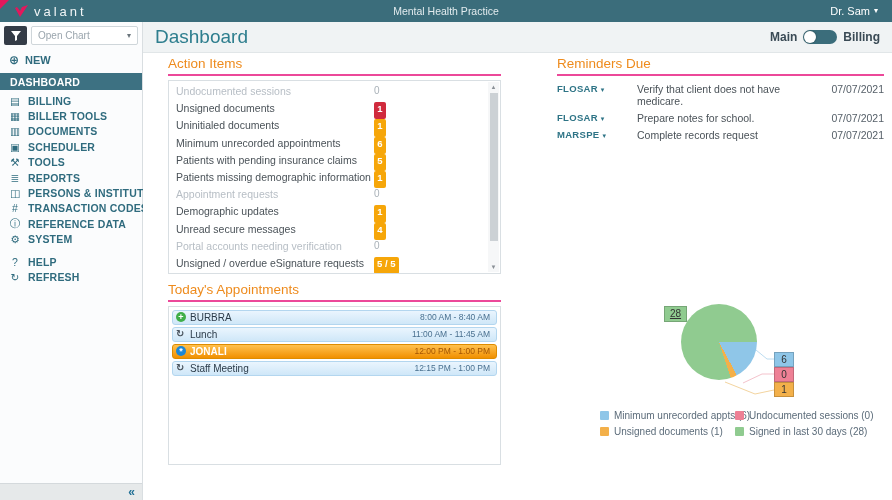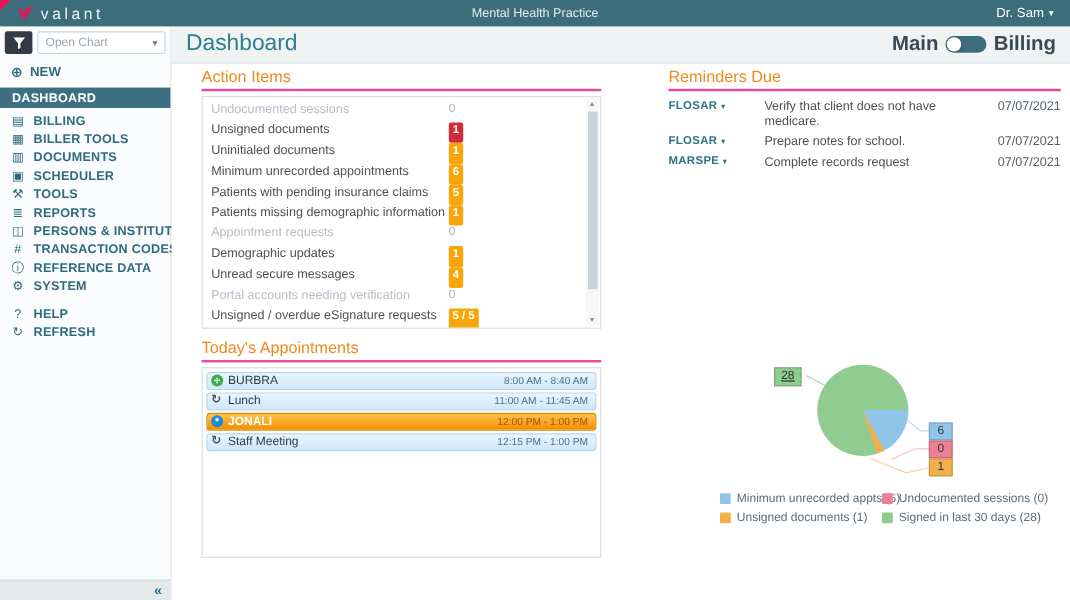"Main" .toggle-group { font-size: 17px -> 12px }
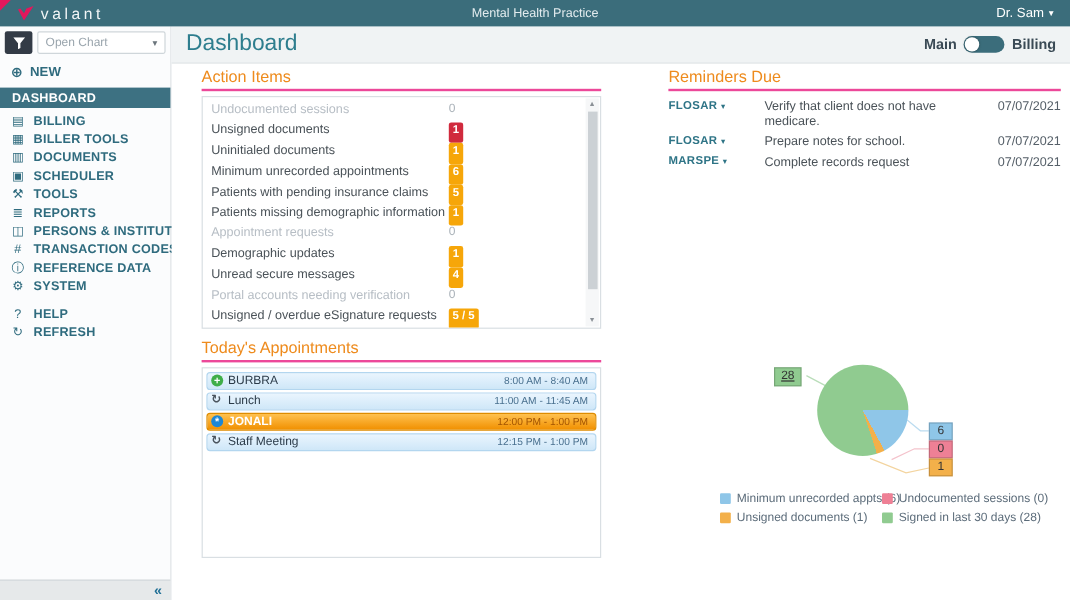"28" .co-28 { left: 88px -> 107px }
